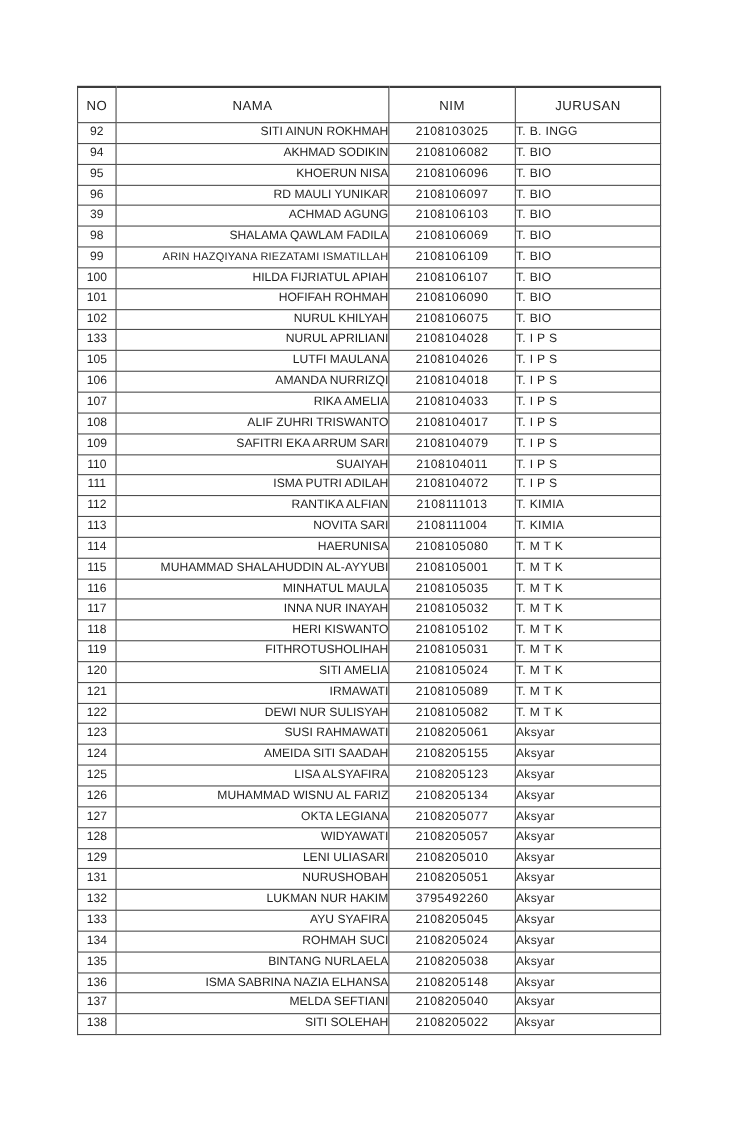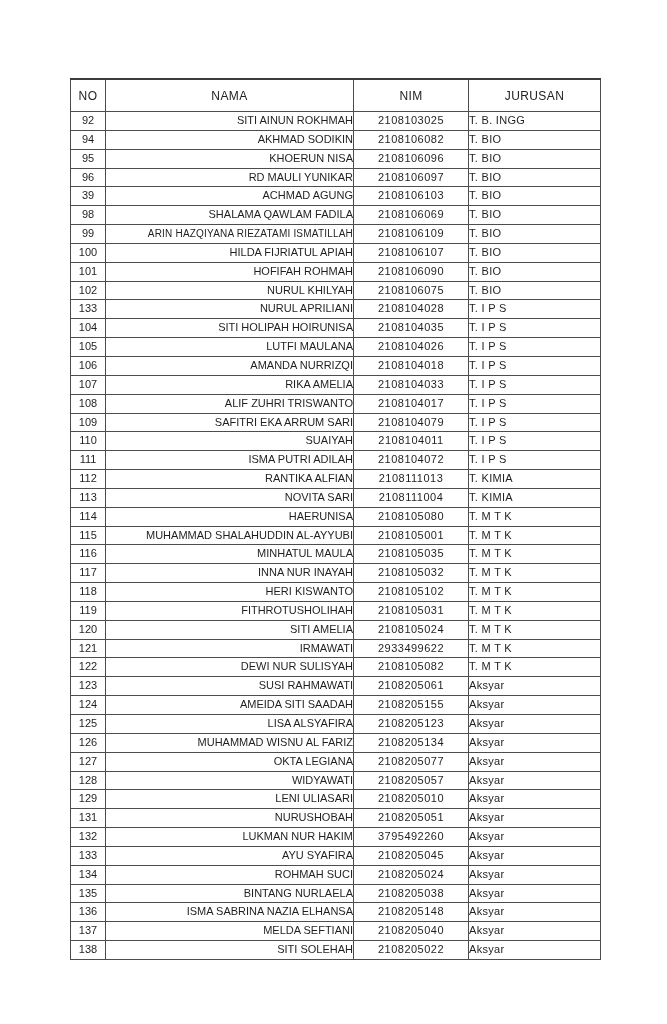"104" tr { html: <tr> <td>104</td> <td>SITI HOLIPAH HOIRUNISA</td> <td>2108104035</td> <td>T. I P S</td> </tr> -> none }
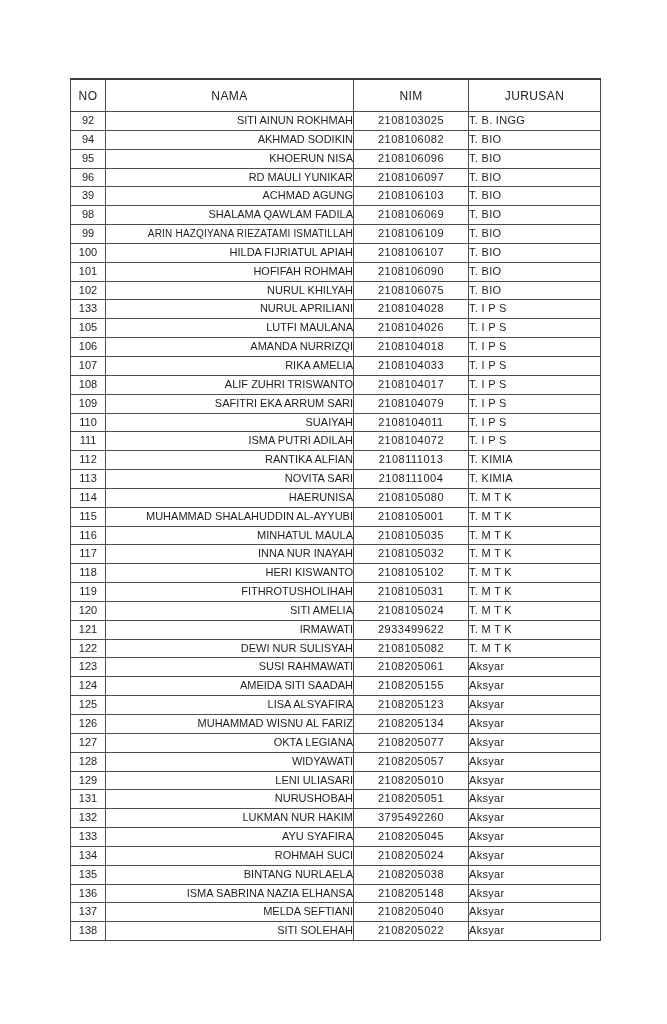"2933499622" td.cell-nim { text: 2933499622 -> 2108105089 }
